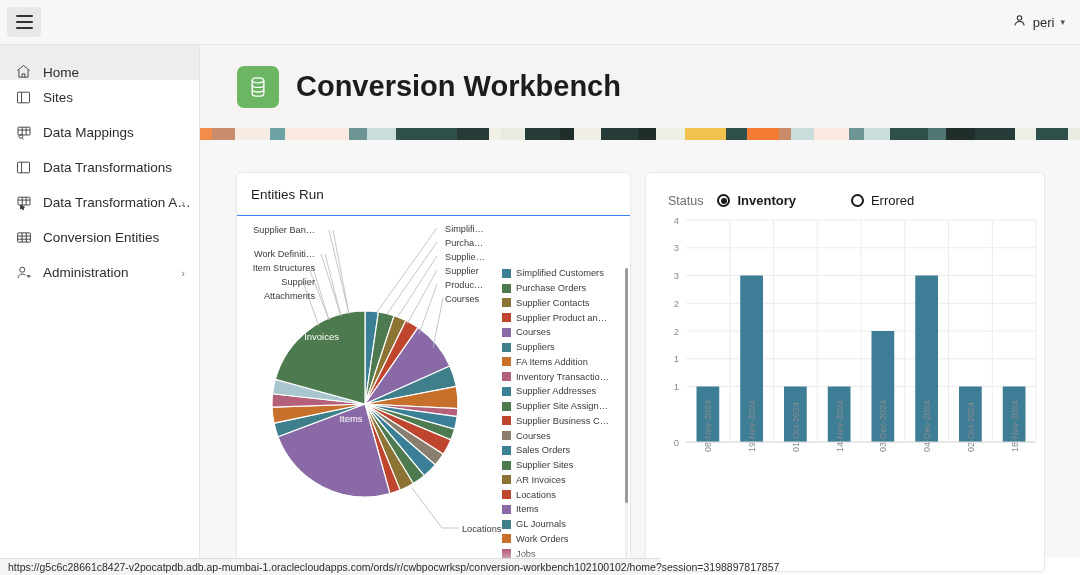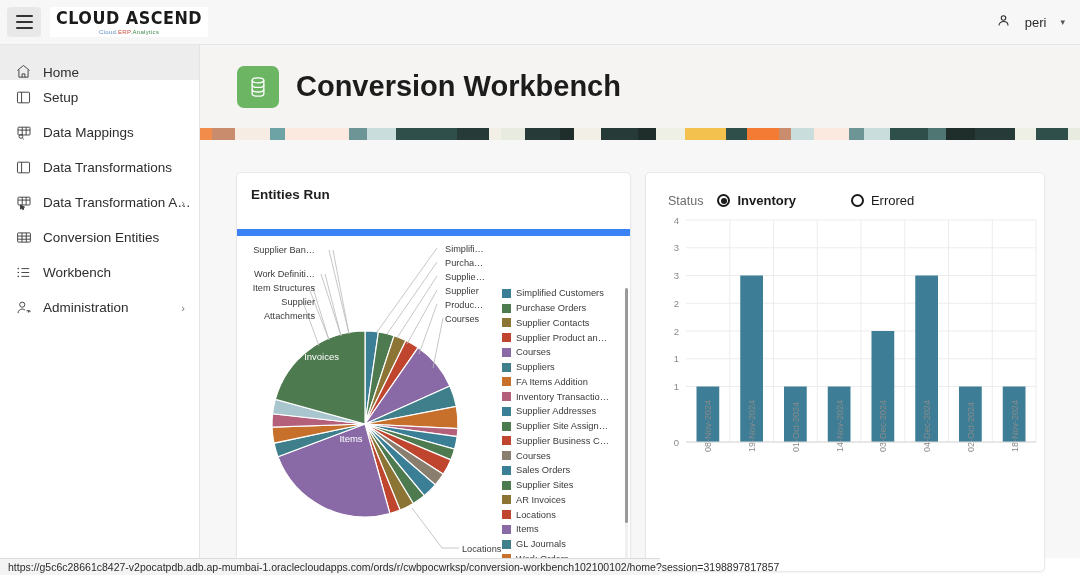"CLOUD ASCEND" div.logo-box { html: <div> <div>CLOUD ASCEND</div> <div><span>Cloud.</span><span>ERP</span><span>.Analytics</span></div> </div> -> none }
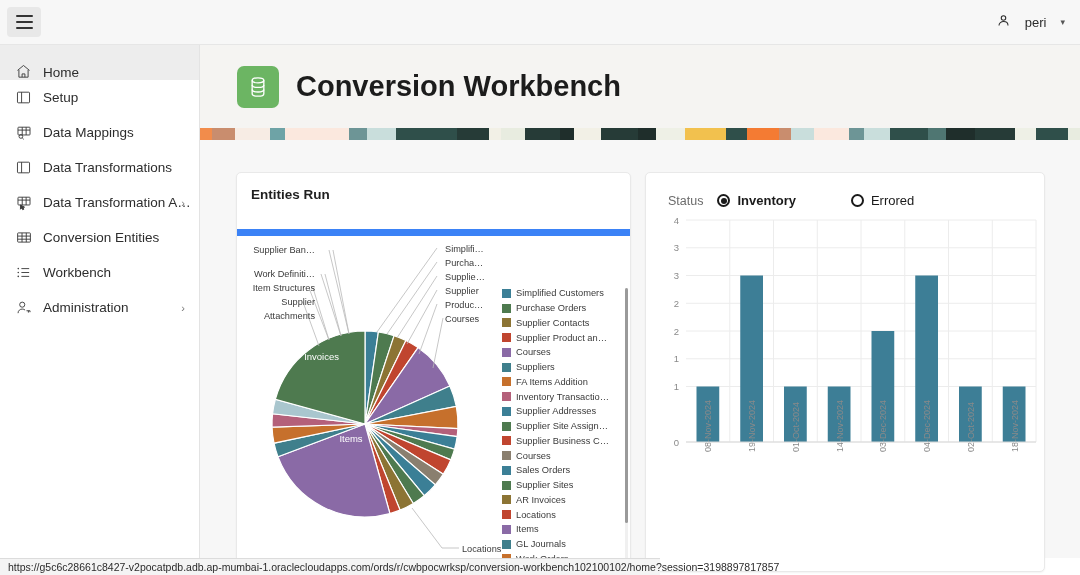"peri" .user-area { gap: 14px -> 6px }
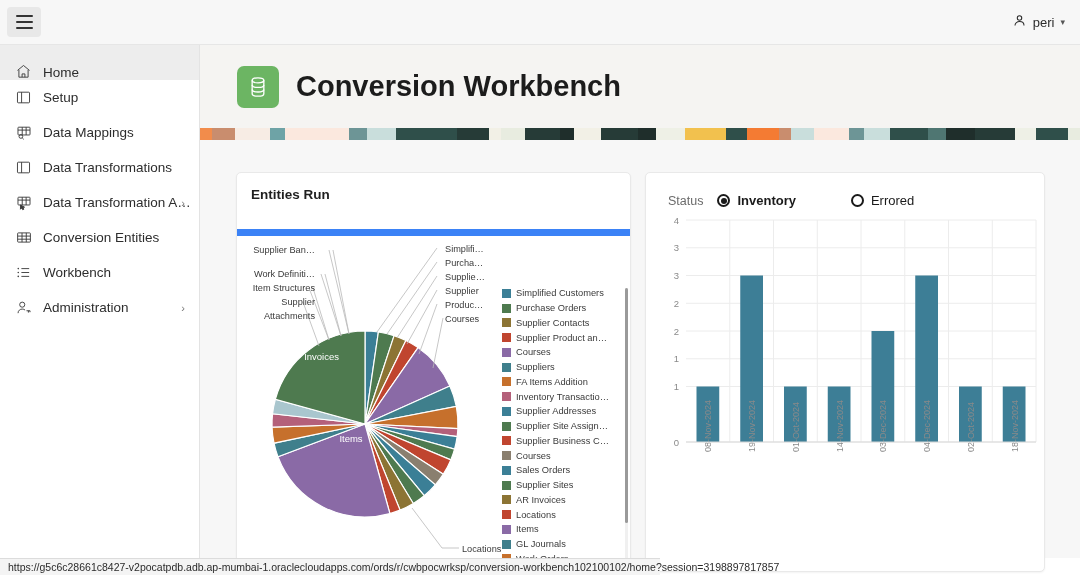"Setup" span.nav-label { text: Setup -> Sites }
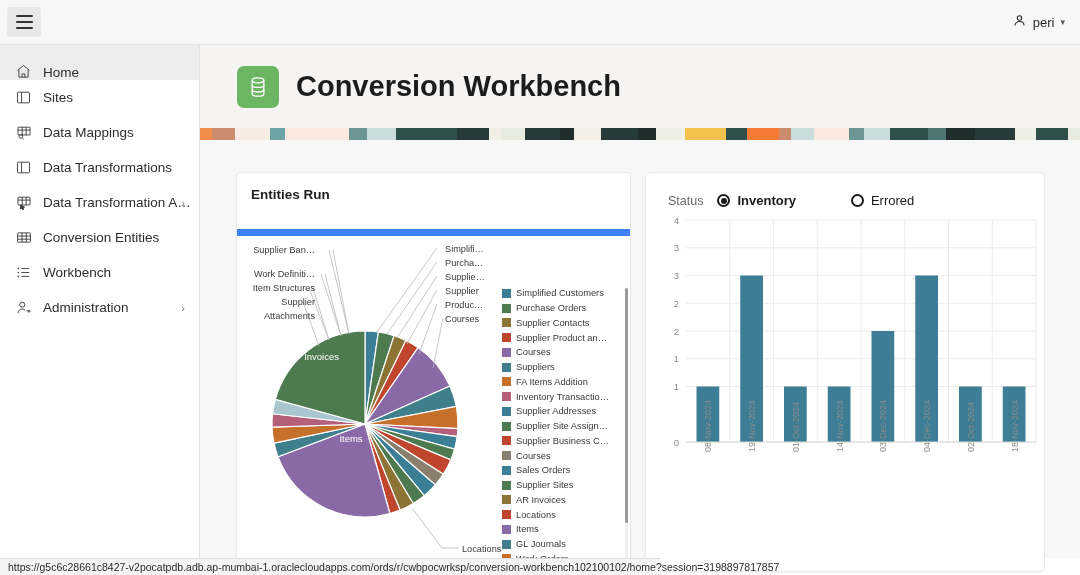"Entities Run" .card-title { border-bottom: 7px solid #3b82f6 -> 1px solid #3b82f6; font-weight: bold -> normal; padding: 14px 0 27px 14px -> 14px 0 13px 14px }
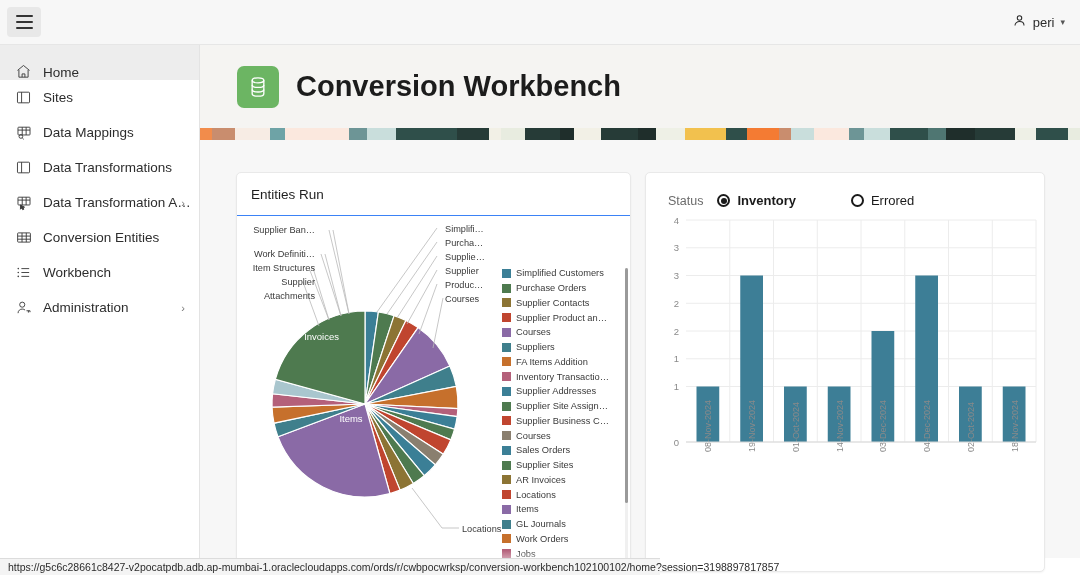"Workbench" div.nav-item { html: <div> <span> <svg> <path></path> <circle></circle> <circle></circle> <circle></circle> </svg> </span> <span>Workbench</span> </div> -> none }
